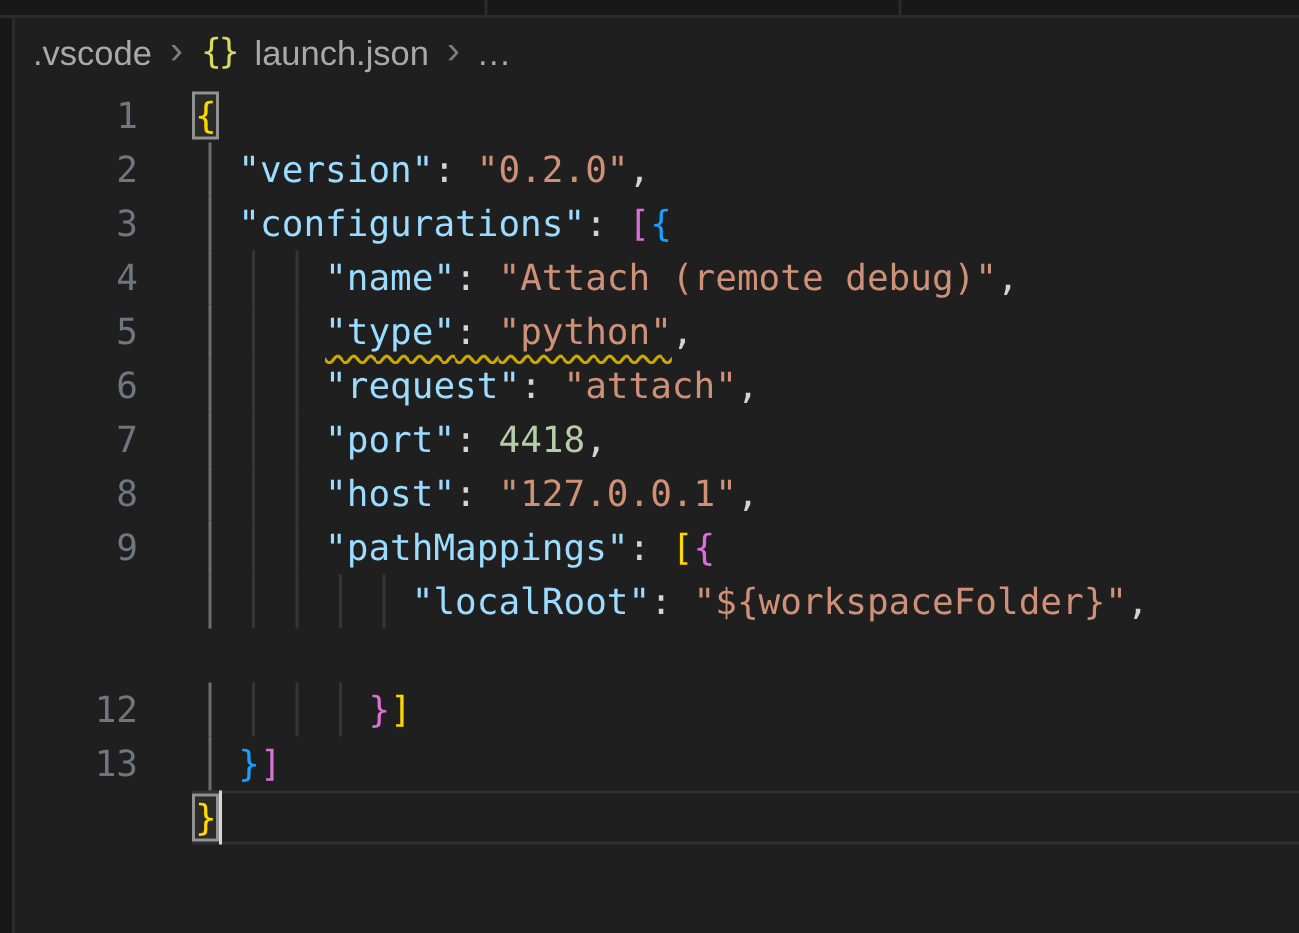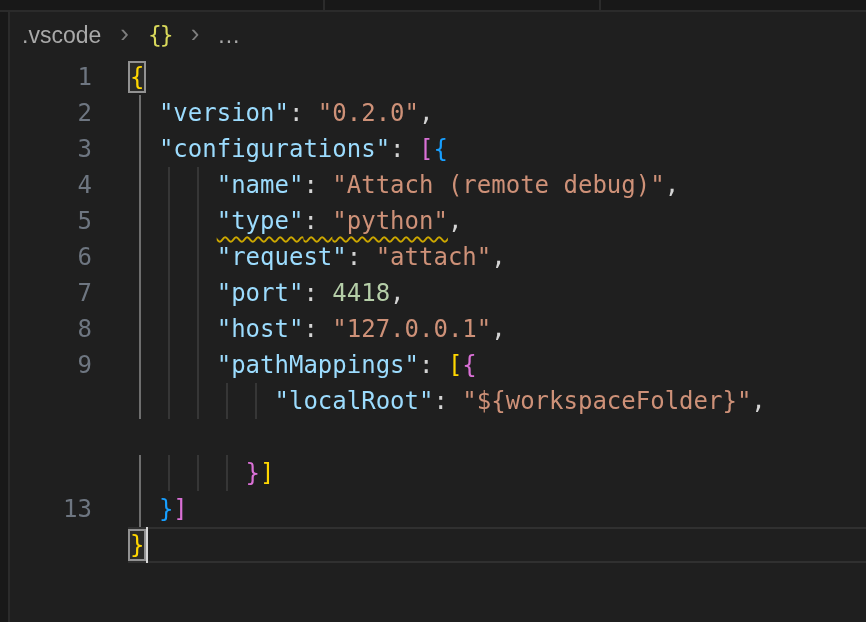".vscode" .breadcrumb { gap: 19px -> 12px }
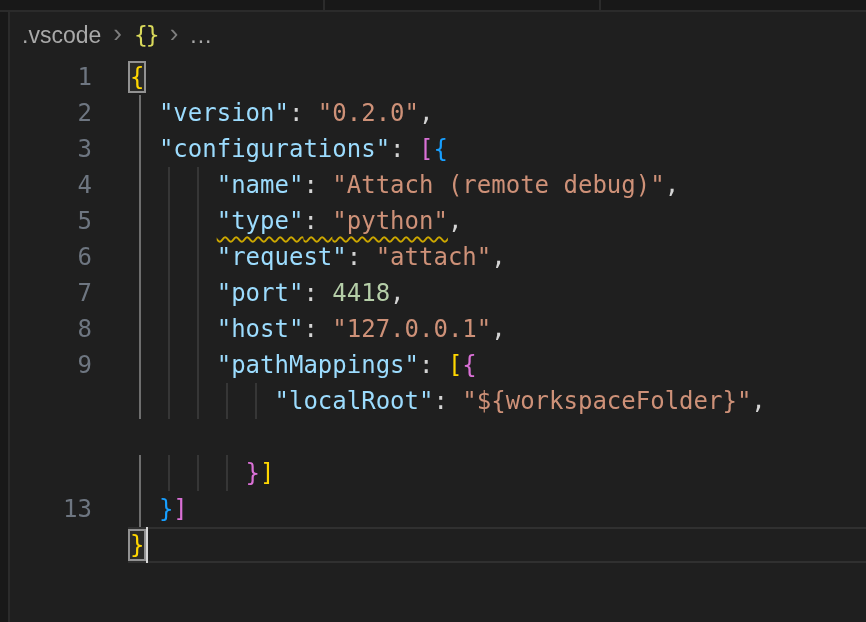"launch.json" span.crumb { html: none -> <span>launch.json</span> }
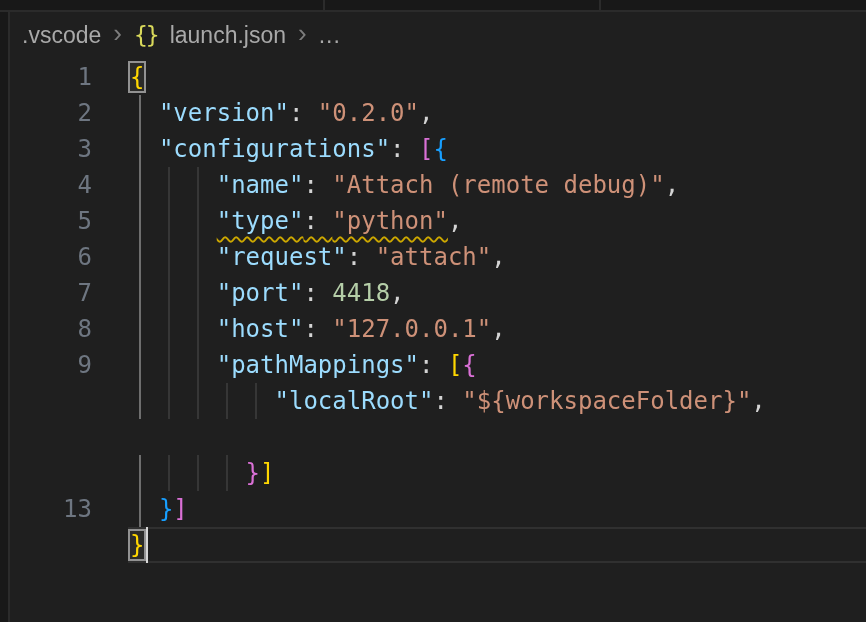"12" div.gutter { html: none -> <div>12</div> }
